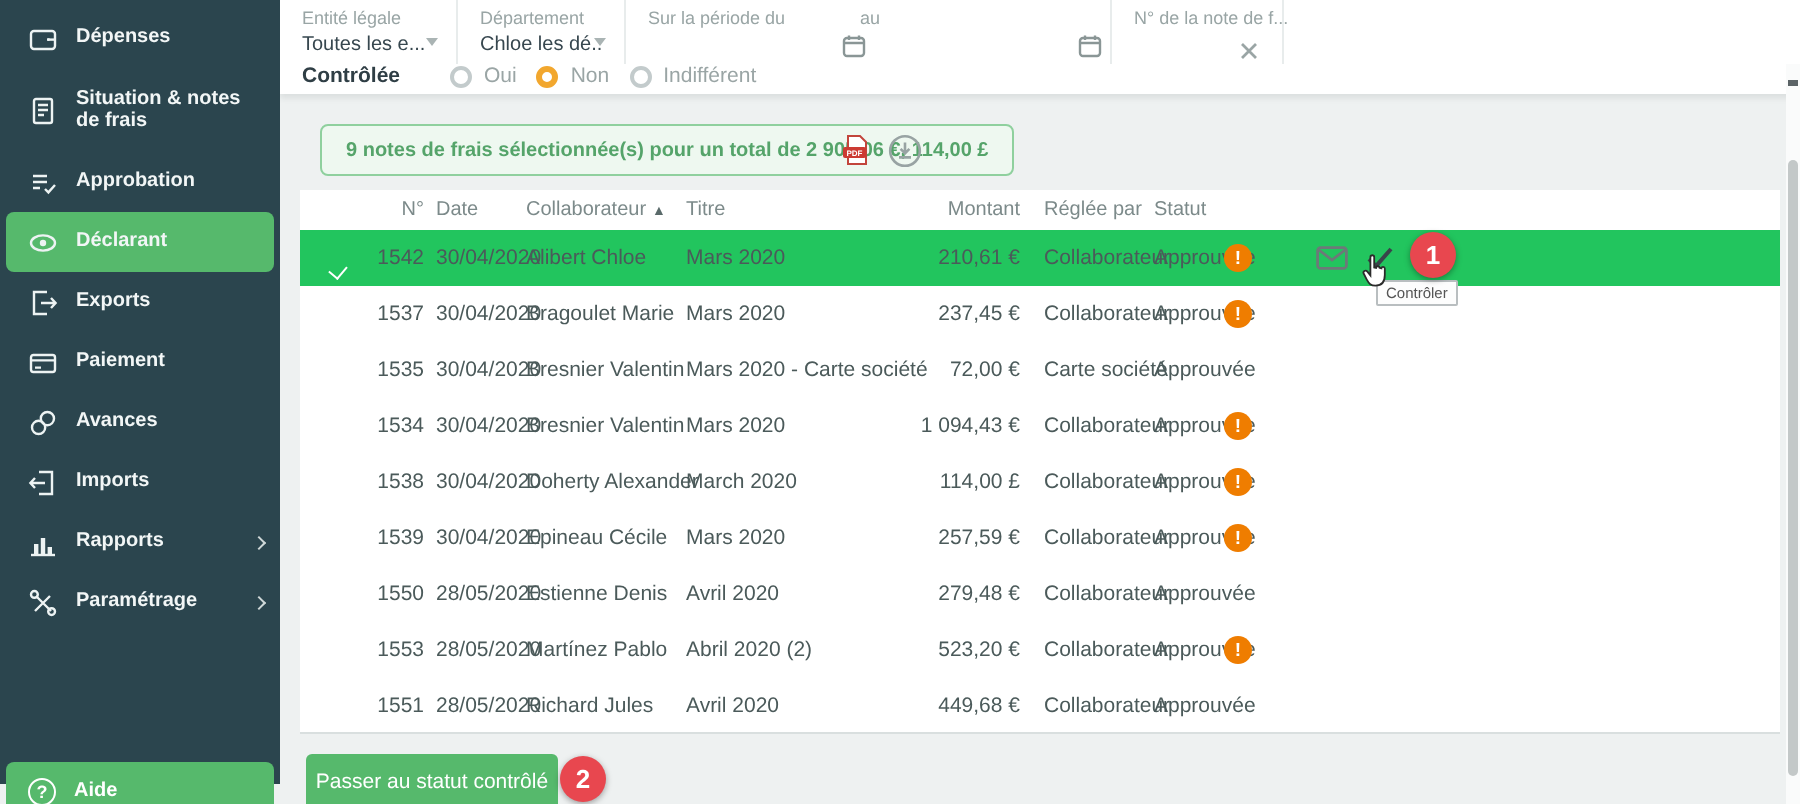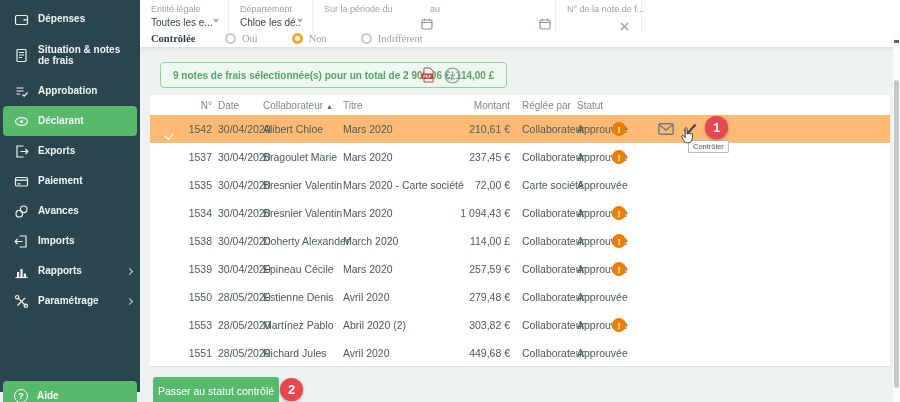"Contrôlée" .ctl-inner { font-family: Liberation Serif, serif -> none }
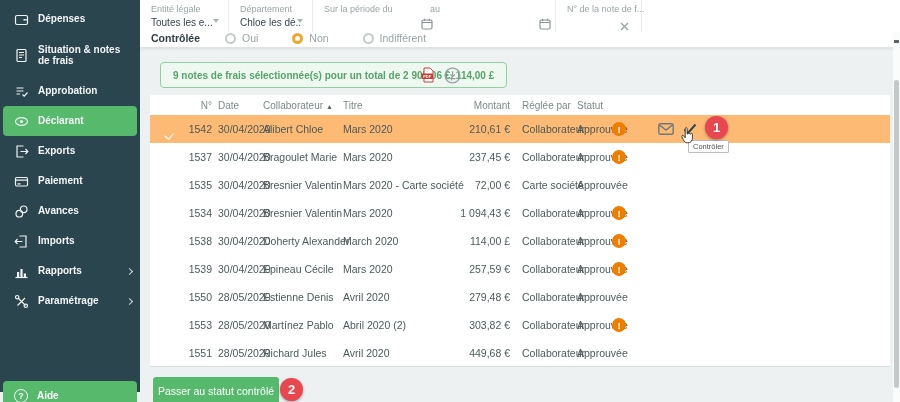"Oui" .radio-group { gap: 34px -> 10px }
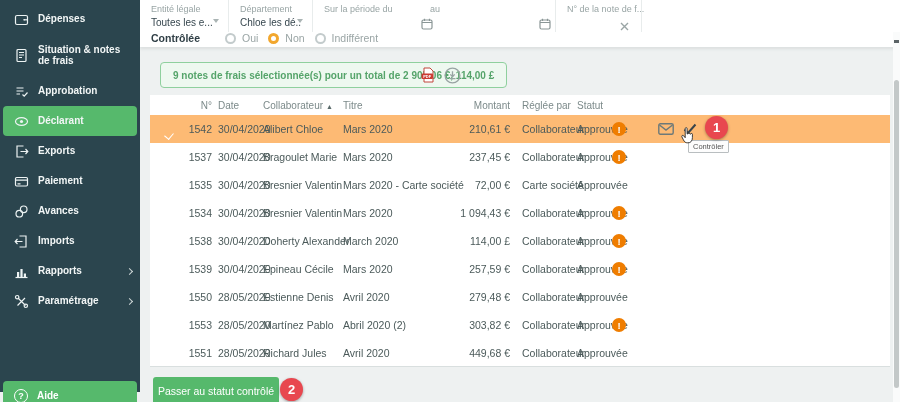"1542" .trow.hl { background: #fdba74 -> #22c55e }
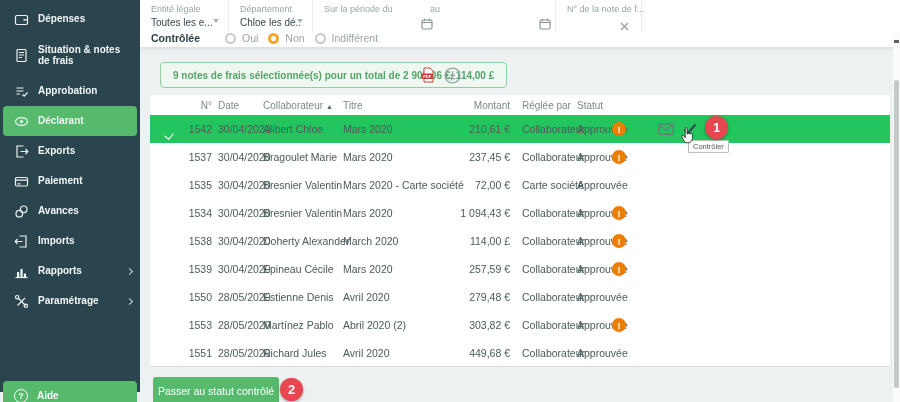"303,82 €" span.cell { text: 303,82 -> 523,20 }
